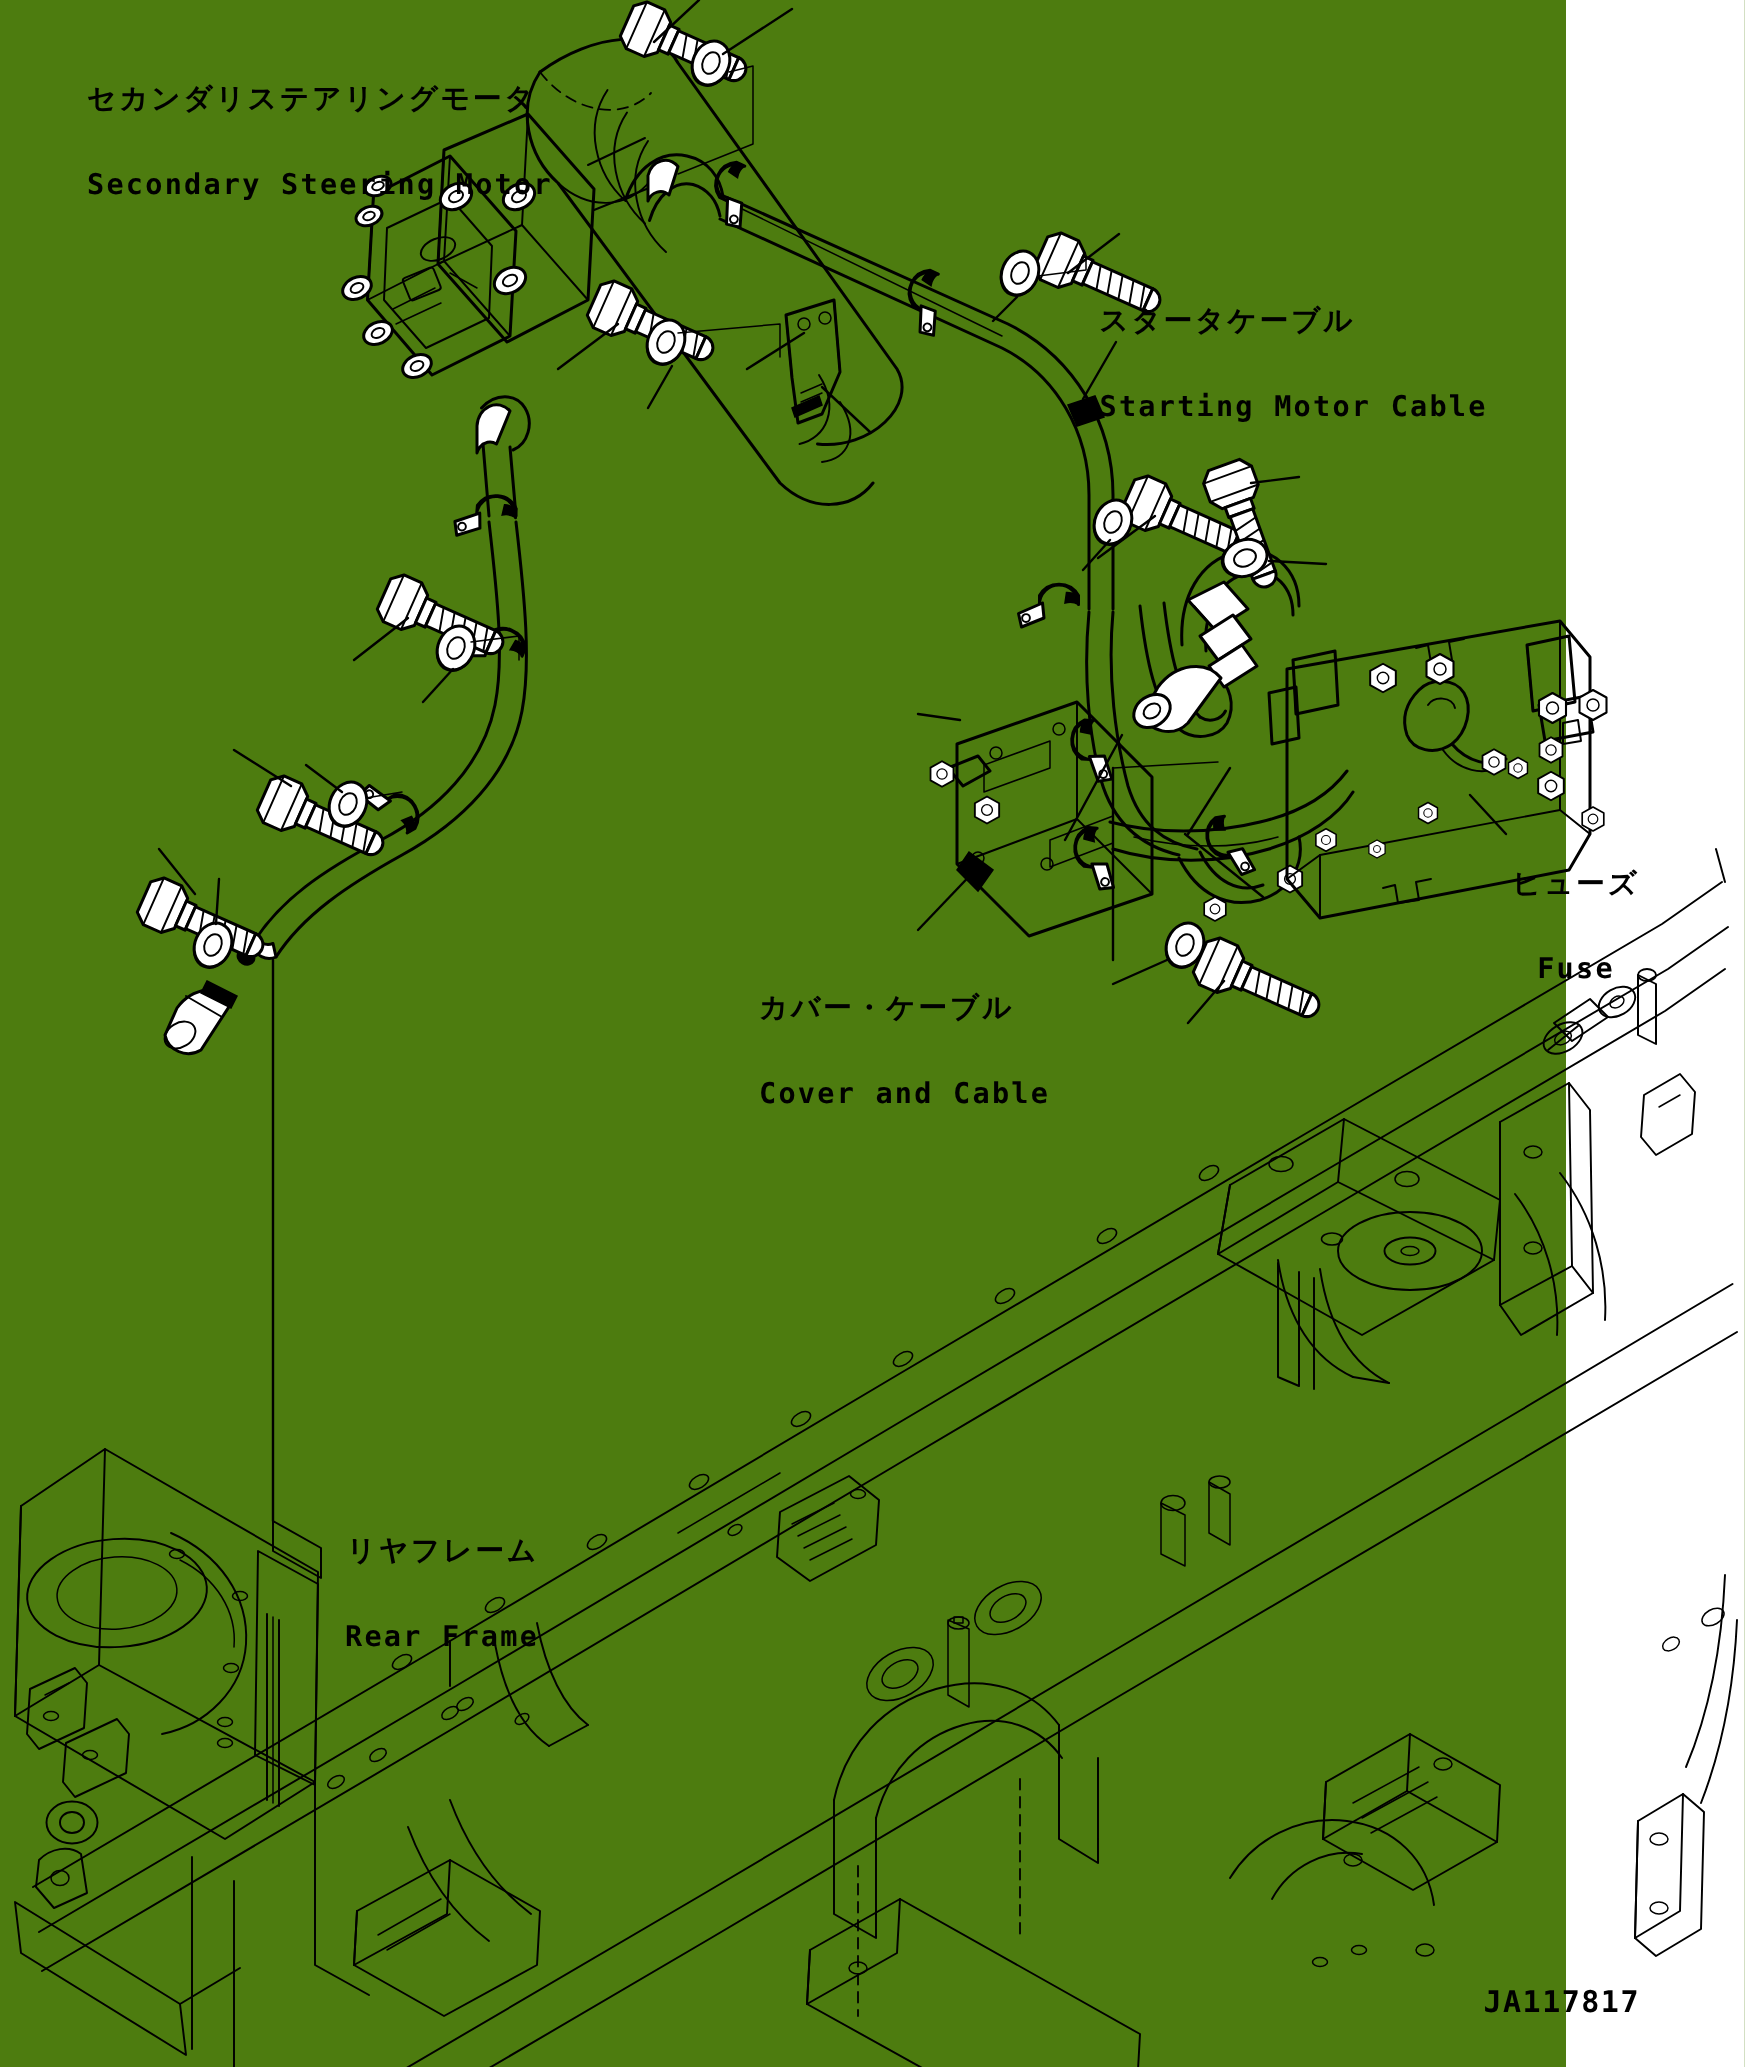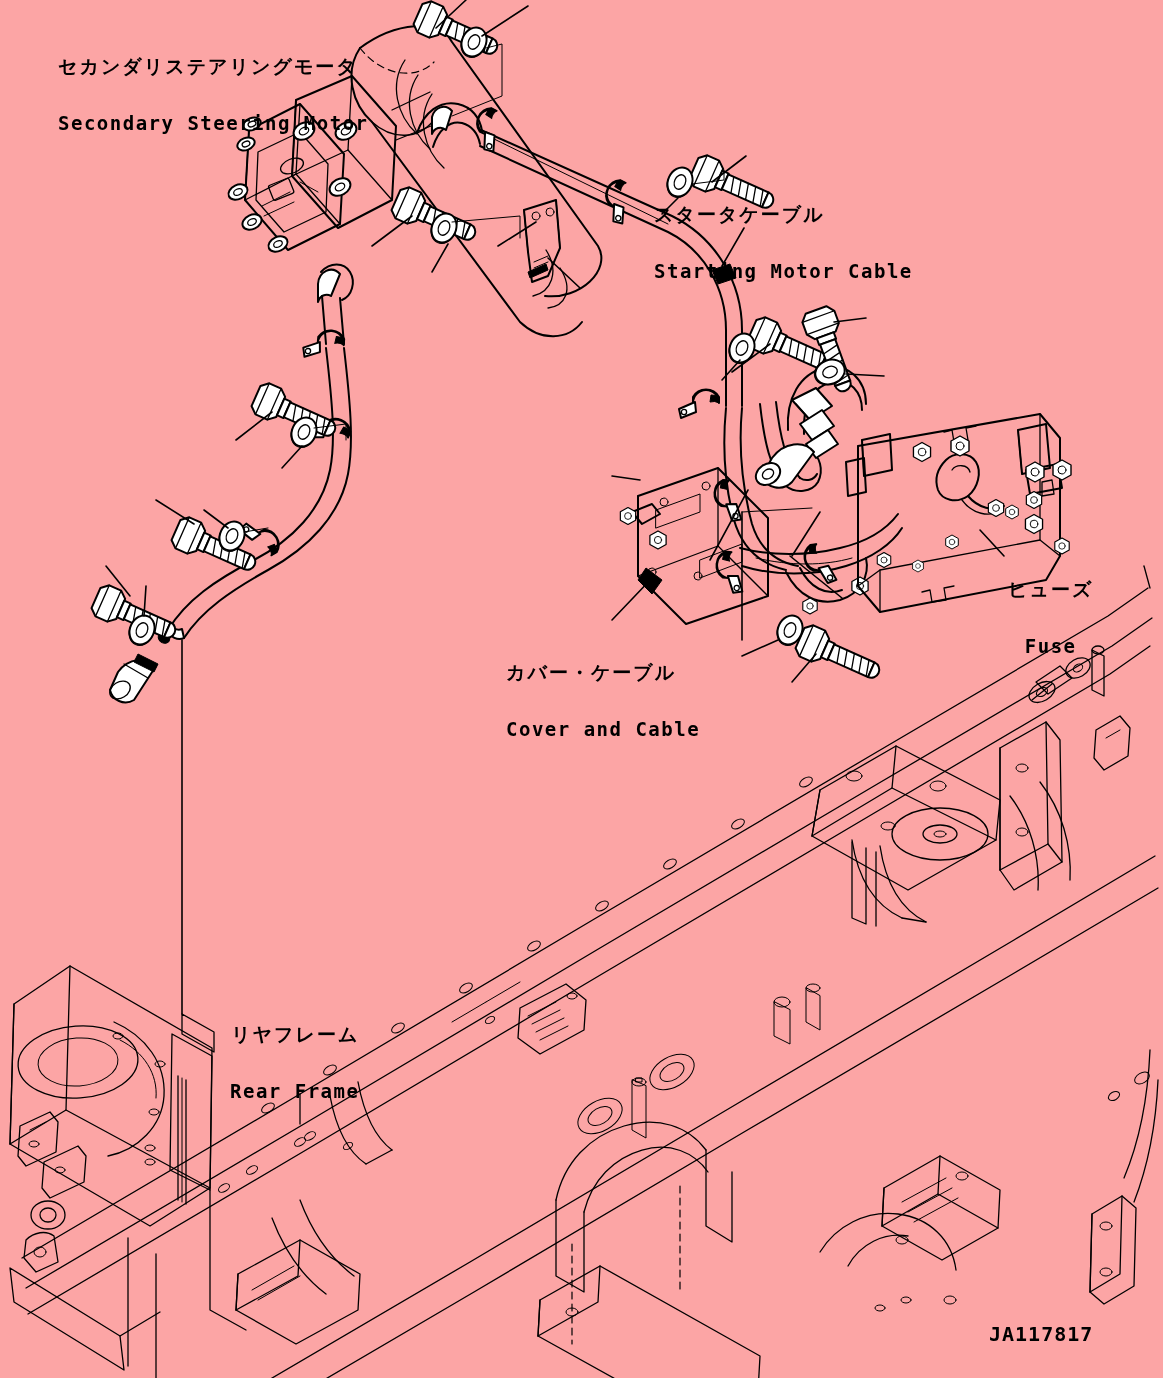"セカンダリステアリングモータ" #sheet { background: #fca5a5 -> #4d7c0f; width: 1163px -> 1044px }
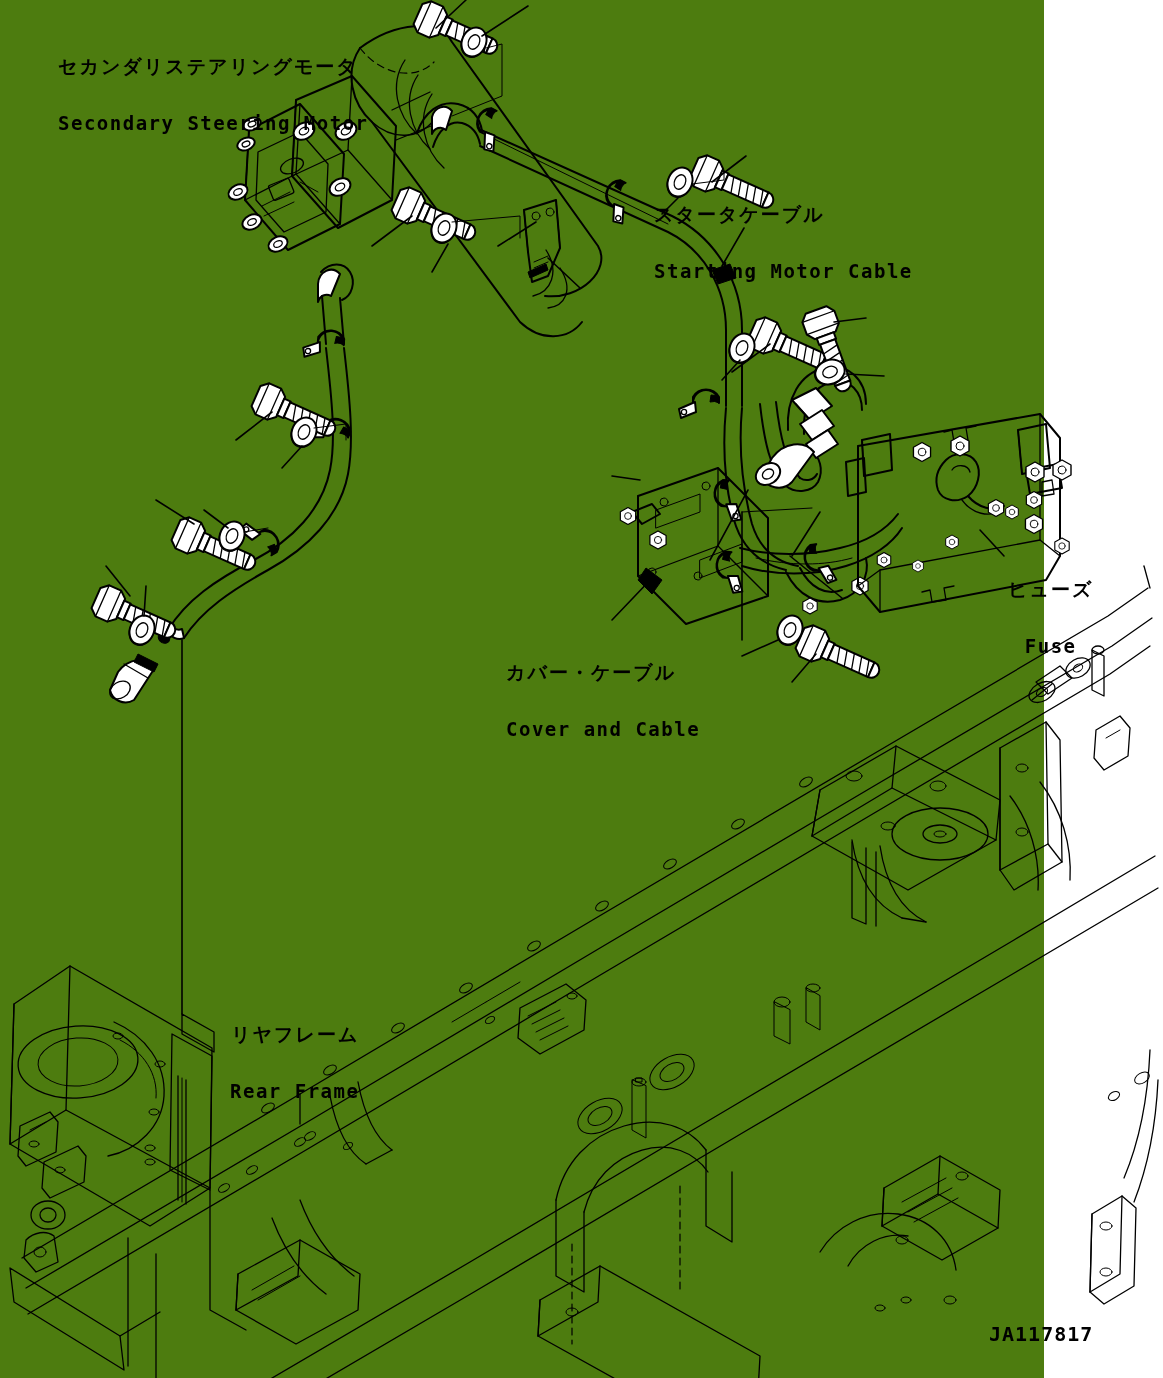"スタータケーブル" div.lbl { left: 654px -> 733px }
